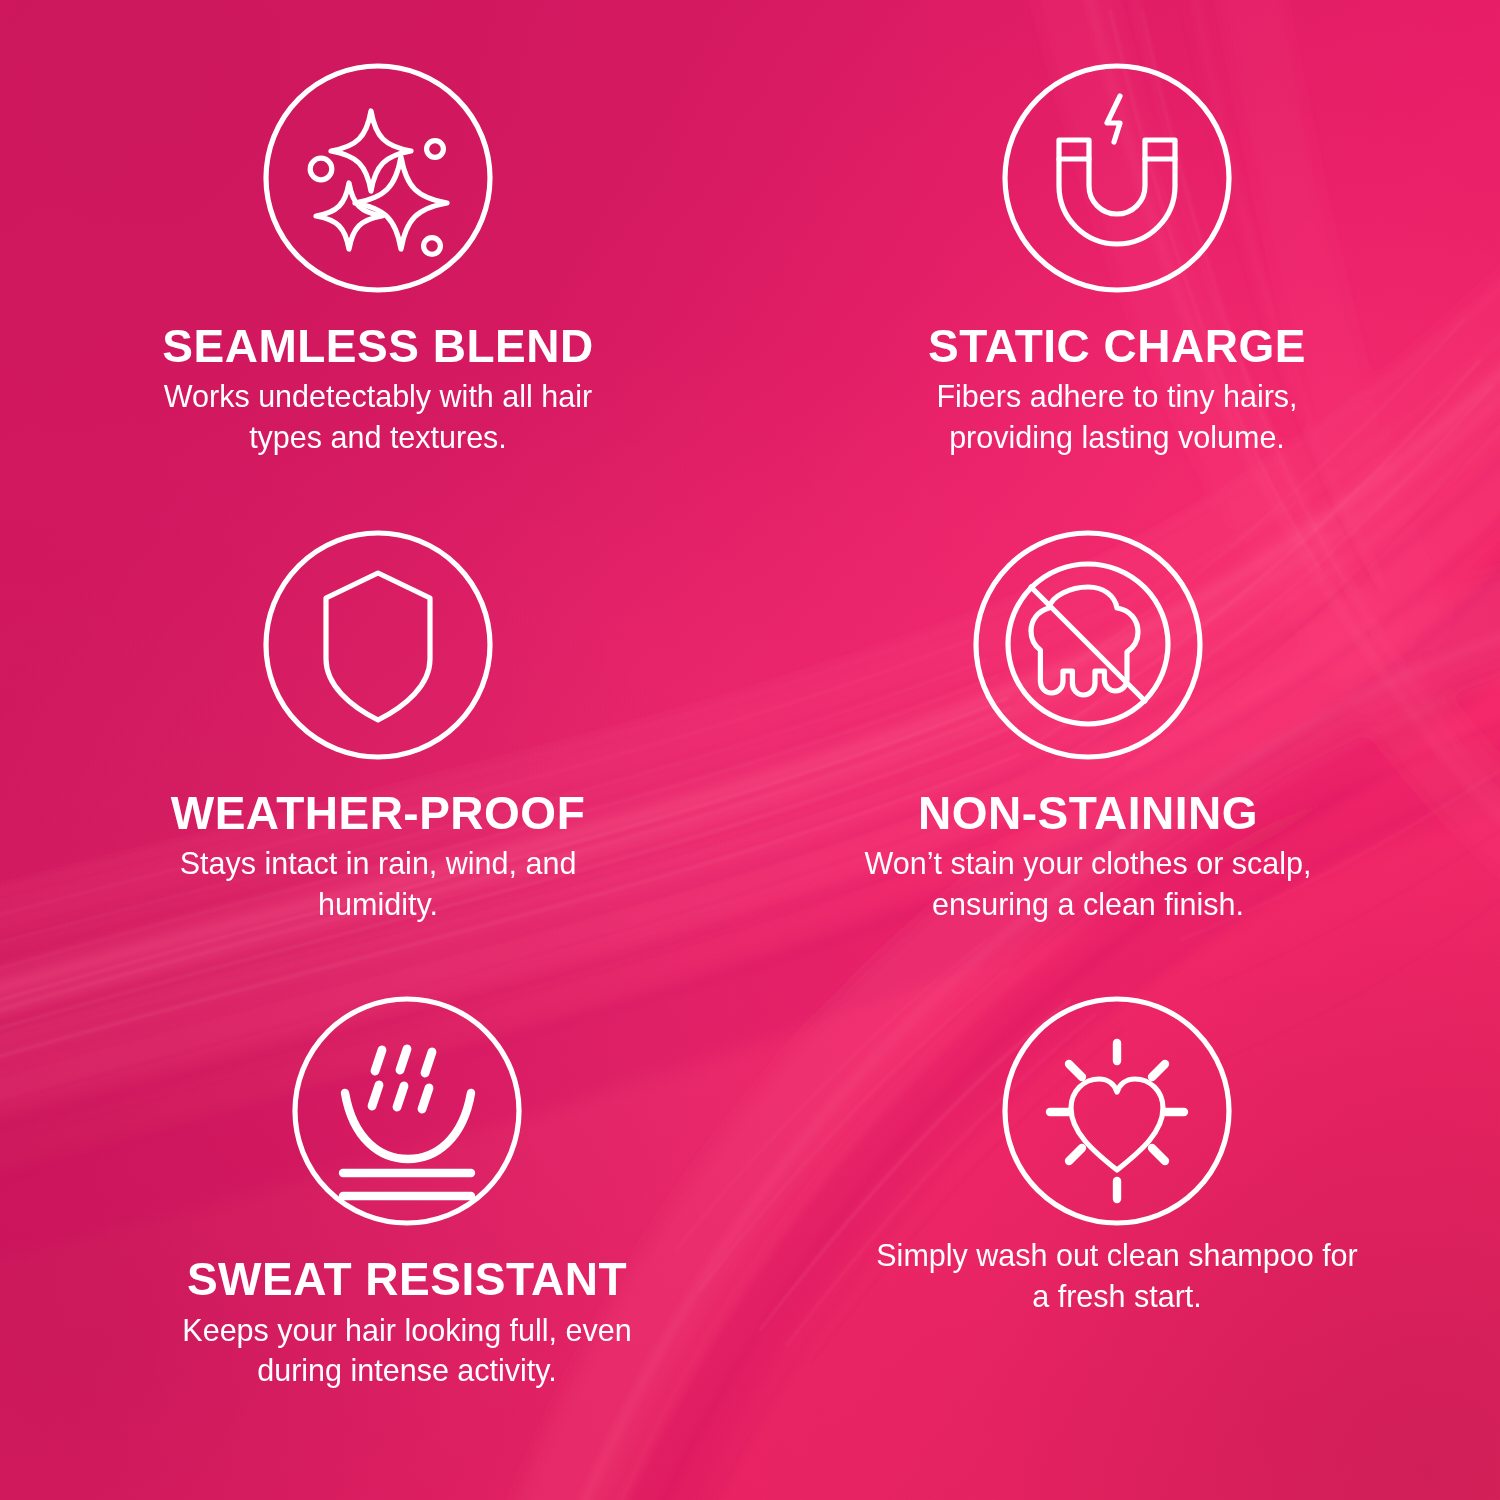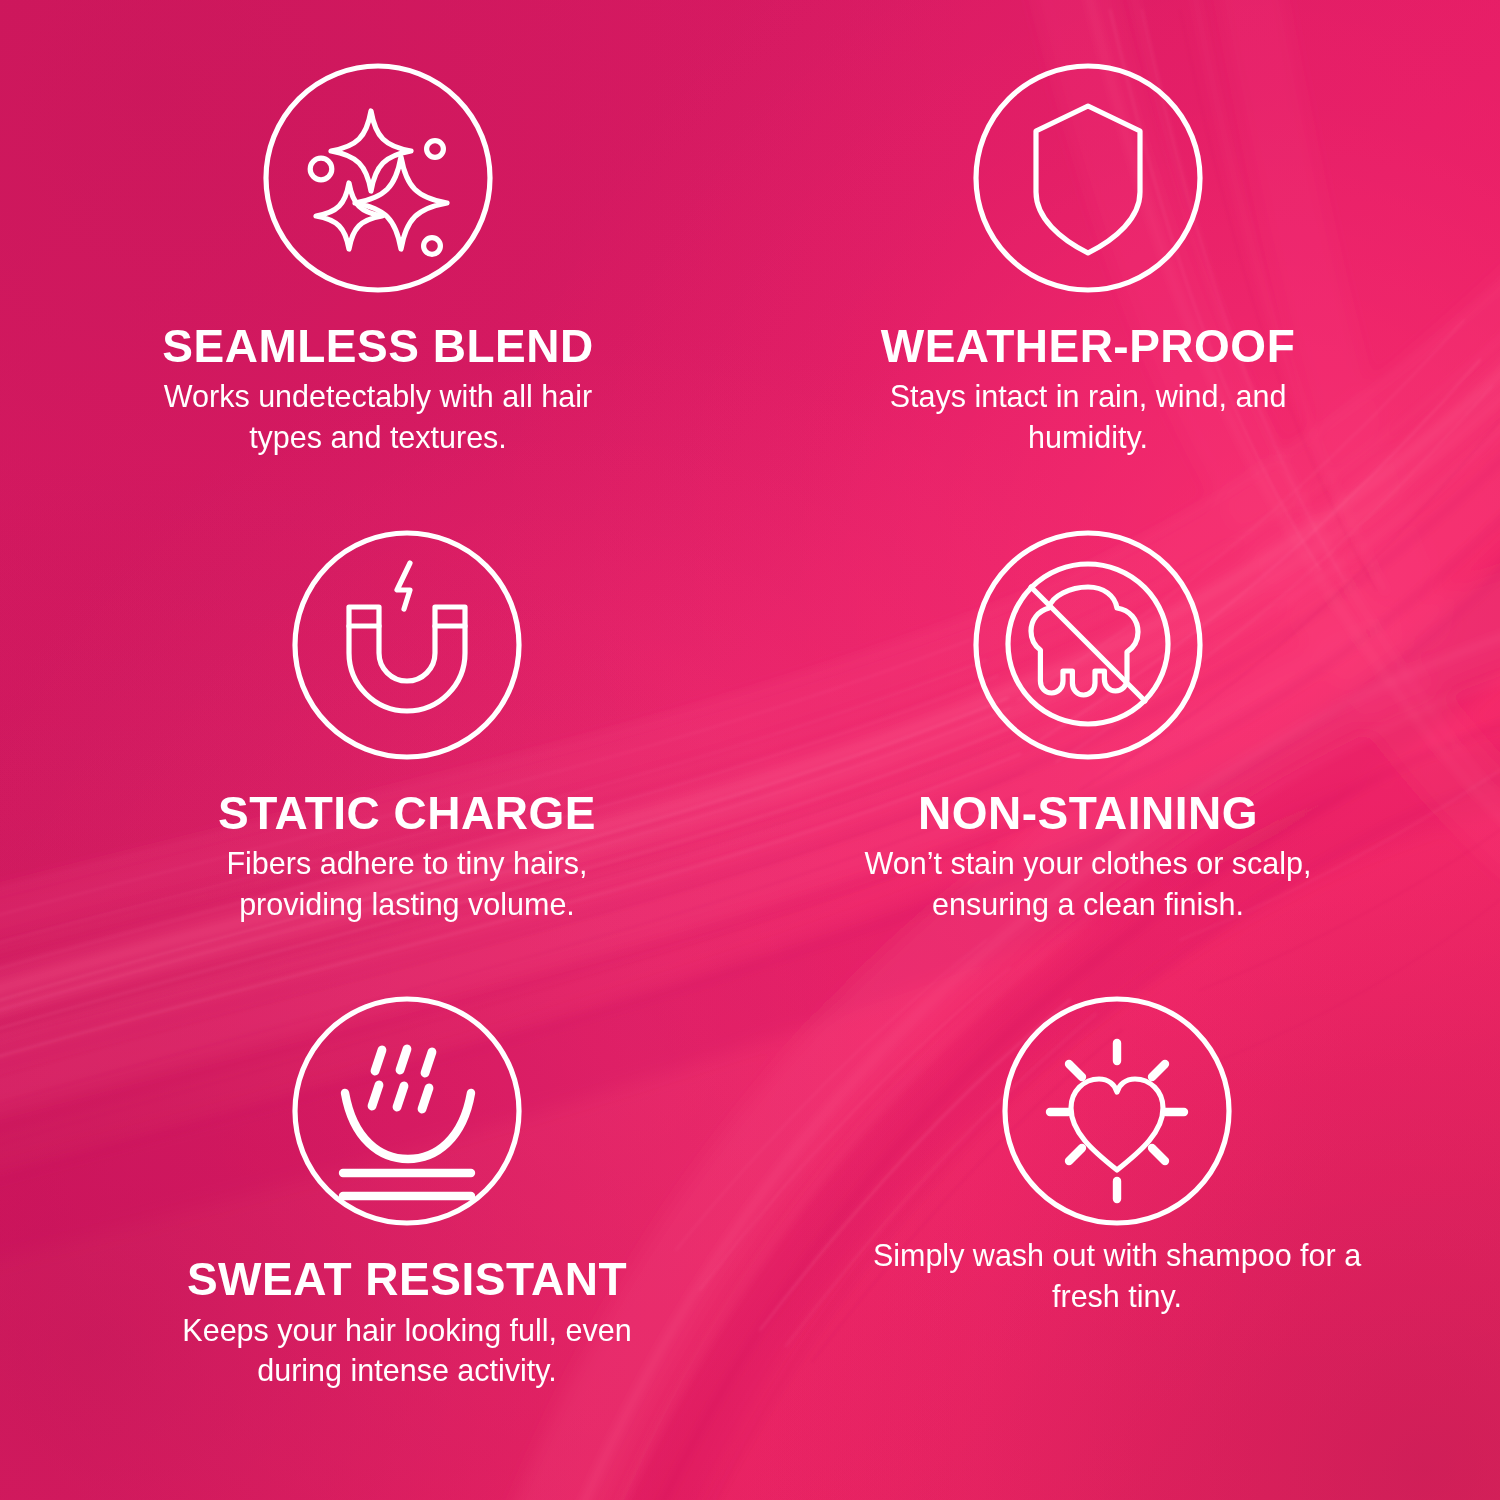"WEATHER-PROOF" div.feature-card { order: before "STATIC CHARGE" -> after "STATIC CHARGE" }
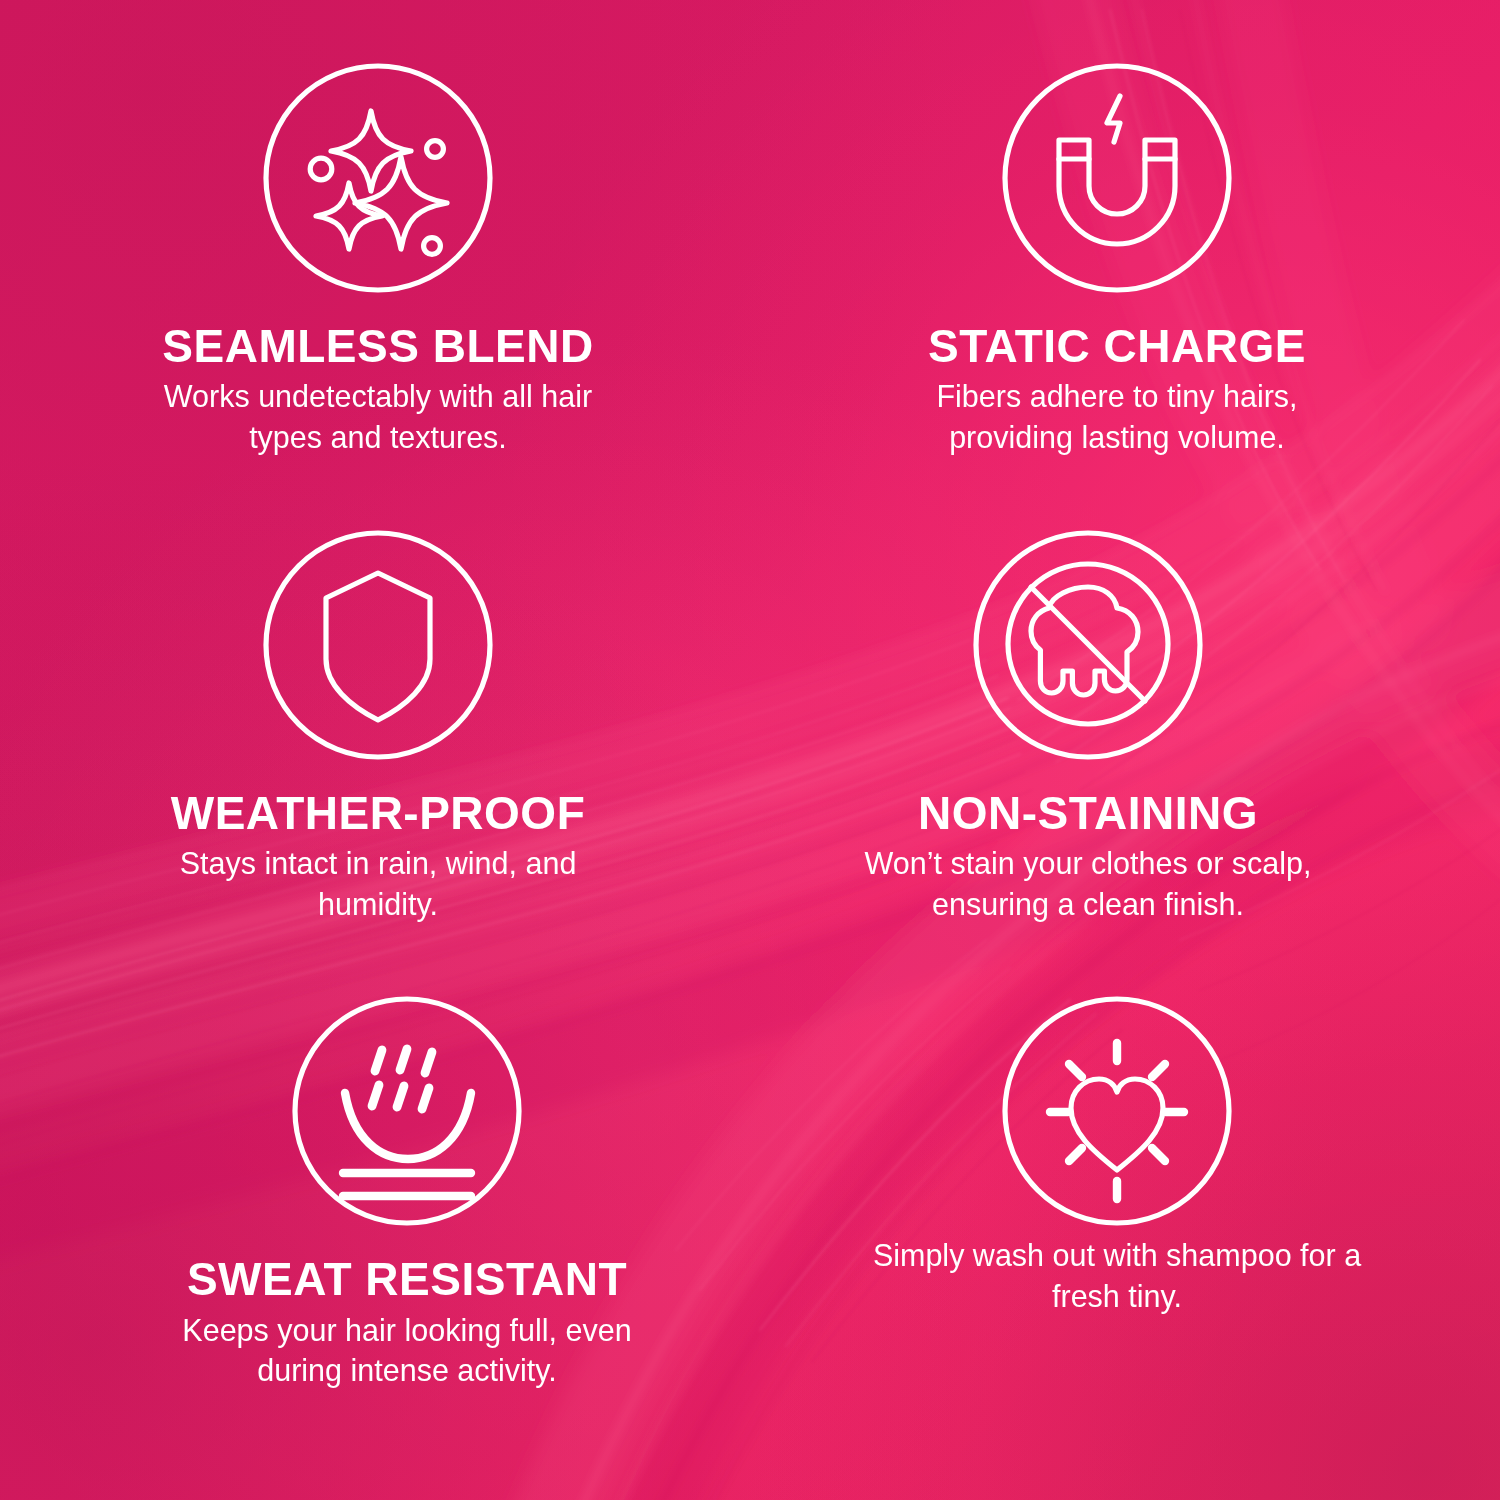"Simply wash out with shampoo" div.feature-desc { text: with shampoo for a fresh tiny -> clean shampoo for a fresh start }
